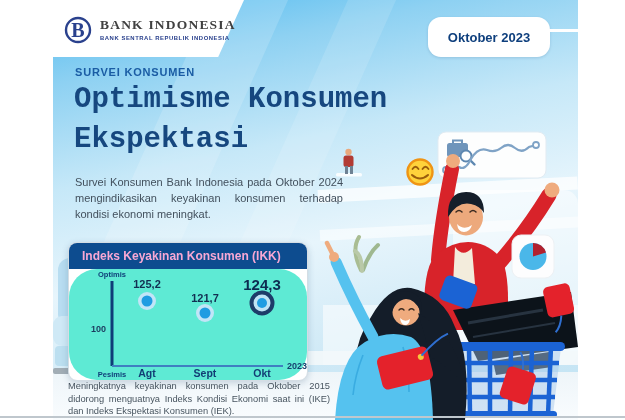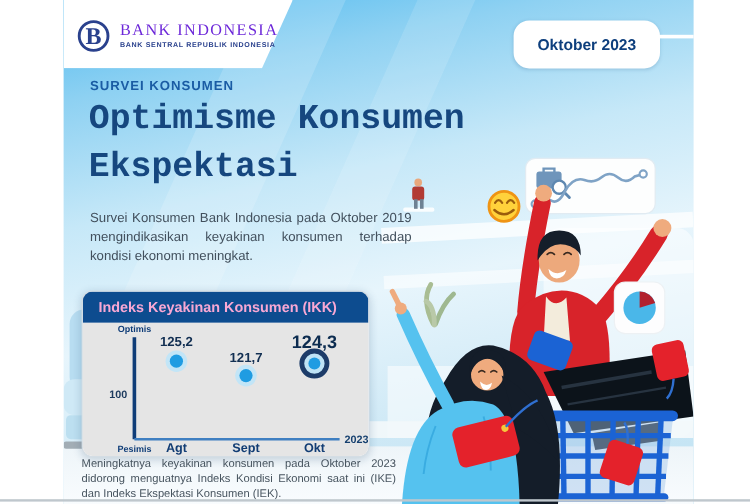"BANK INDONESIA" .logo-text .l1 { color: #6d28d9 -> #404040; font-weight: normal -> bold }
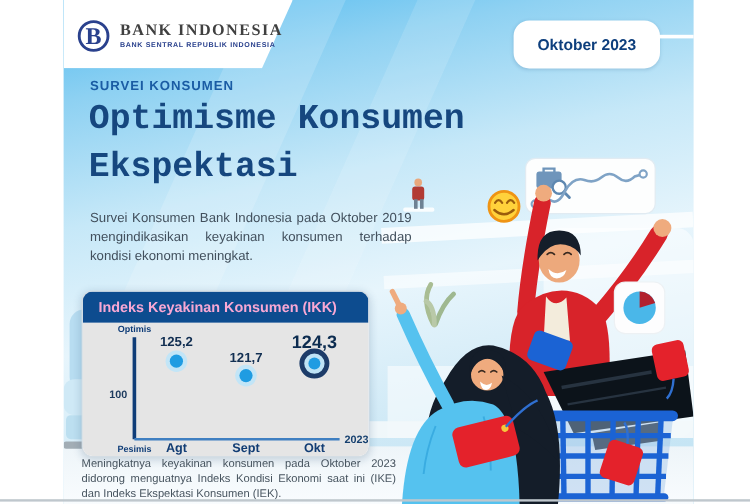"Survei Konsumen Bank Indonesia pada" div.desc { text: 2019 -> 2024 }
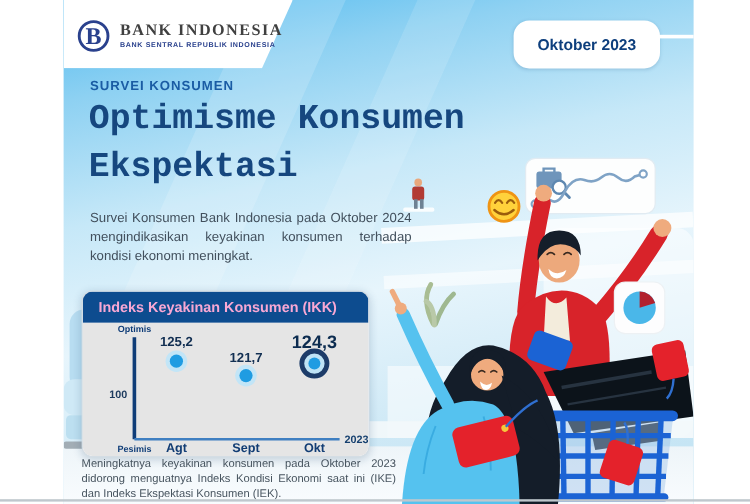"Optimis" .card-body { background: #e5e5e5 -> #5eead4; border-radius: none -> 28px }
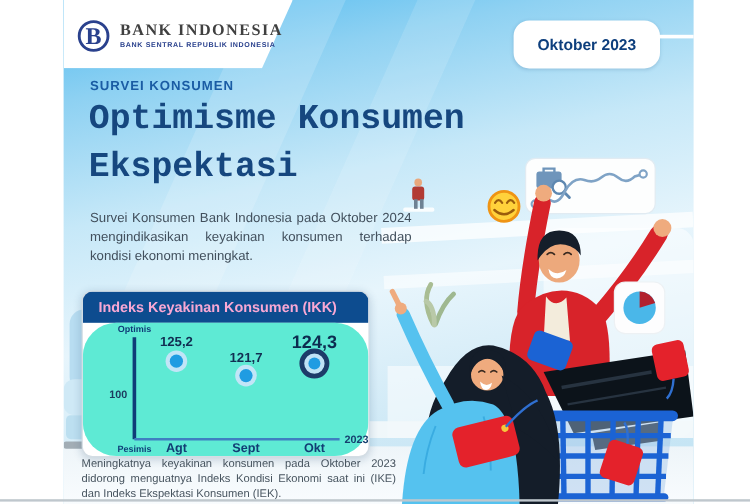"Meningkatnya keyakinan konsumen pada" div.footnote { text: 2023 -> 2015 }
